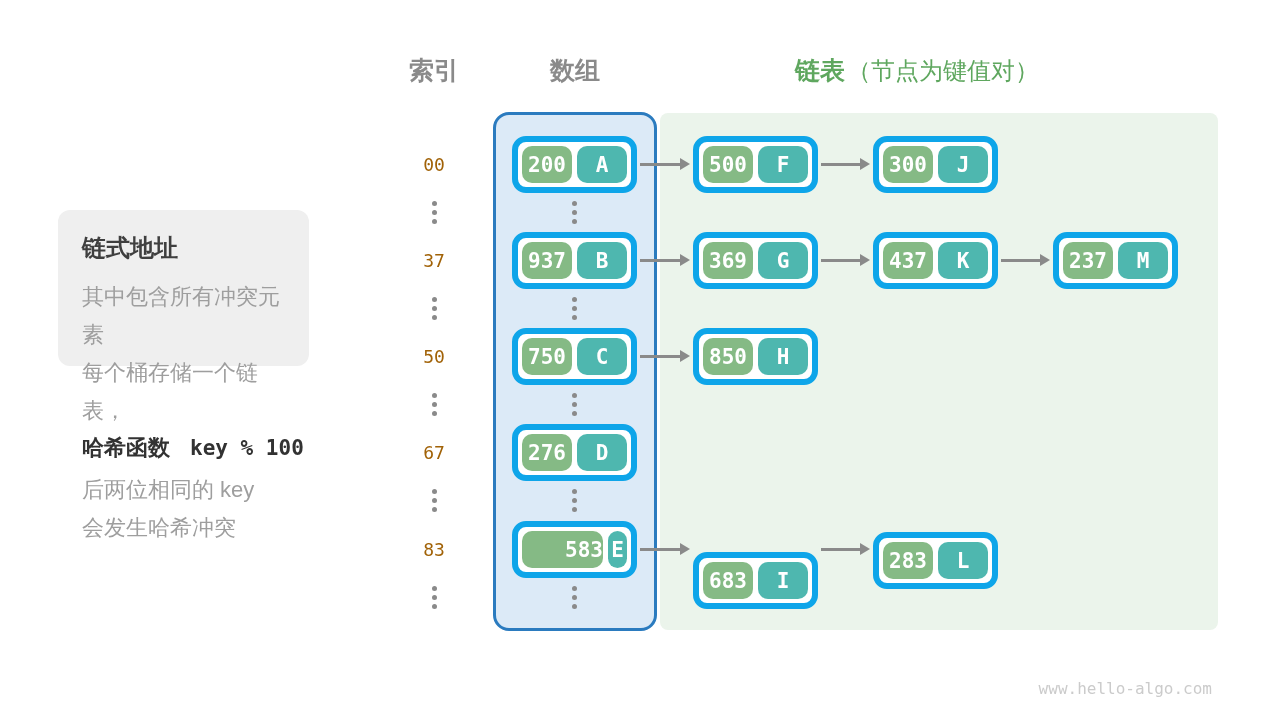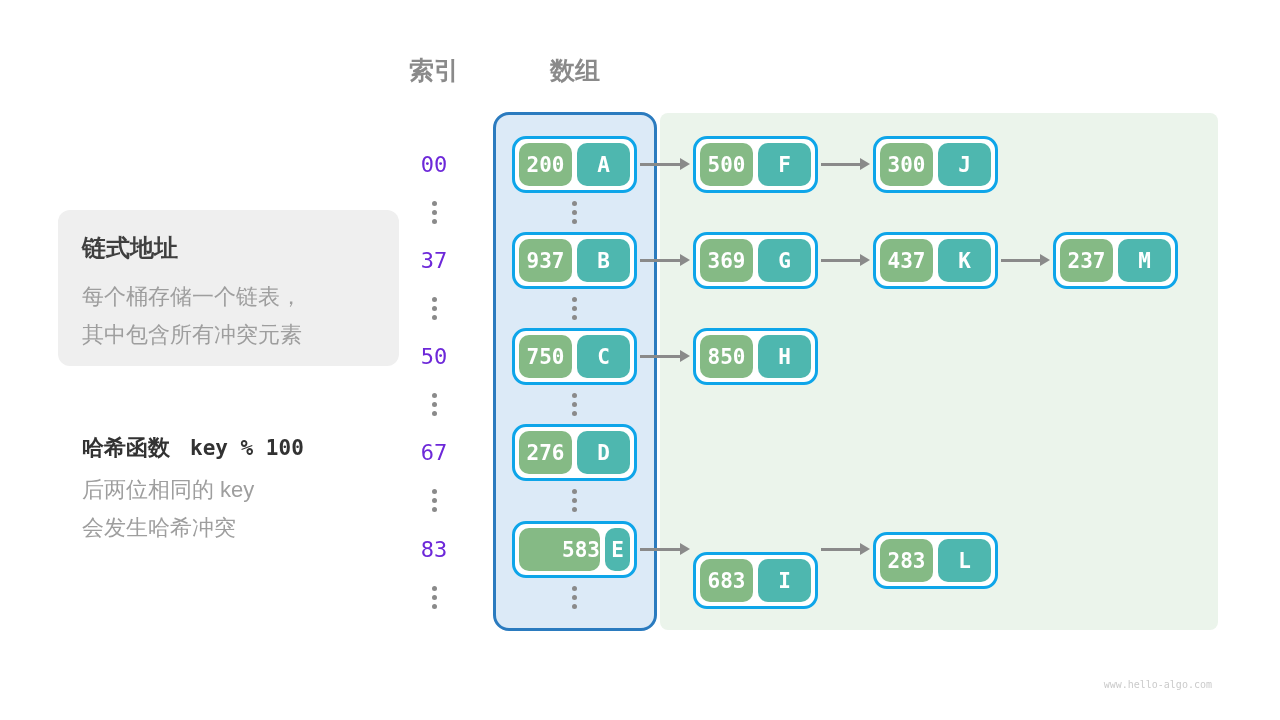"链表（节点为键值对）" div.col-header { html: none -> <div> <span>链表</span><span>（节点为键值对）</span> </div> }
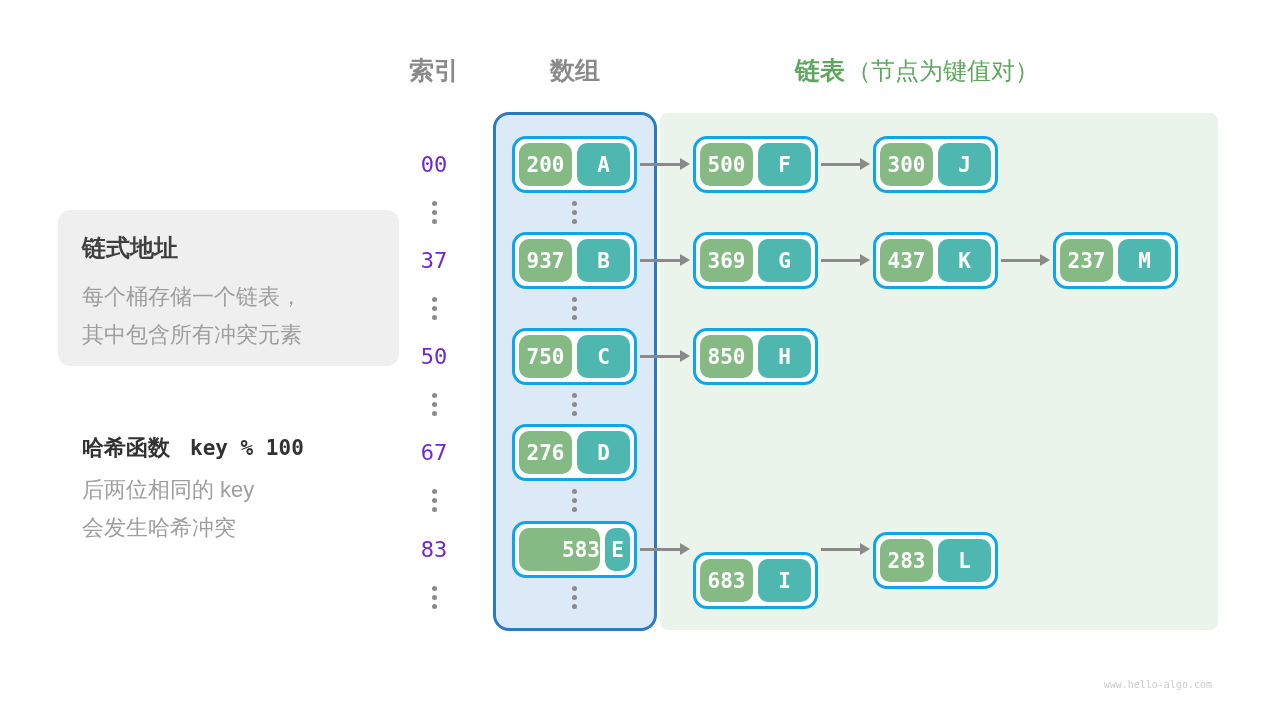"00" .row-index { color: #6d28d9 -> #a16207; font-size: 22px -> 18px }
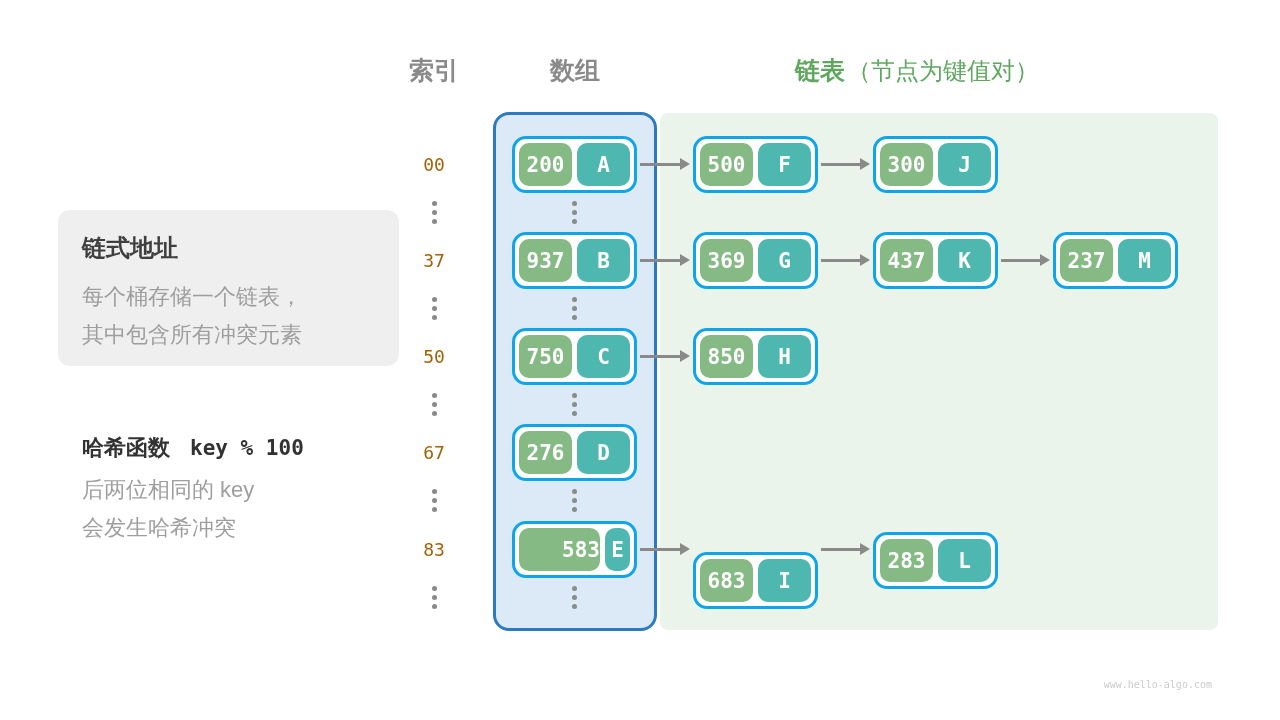"200" .node { border: 3px solid #0ea5e9 -> 6px solid #0ea5e9 }
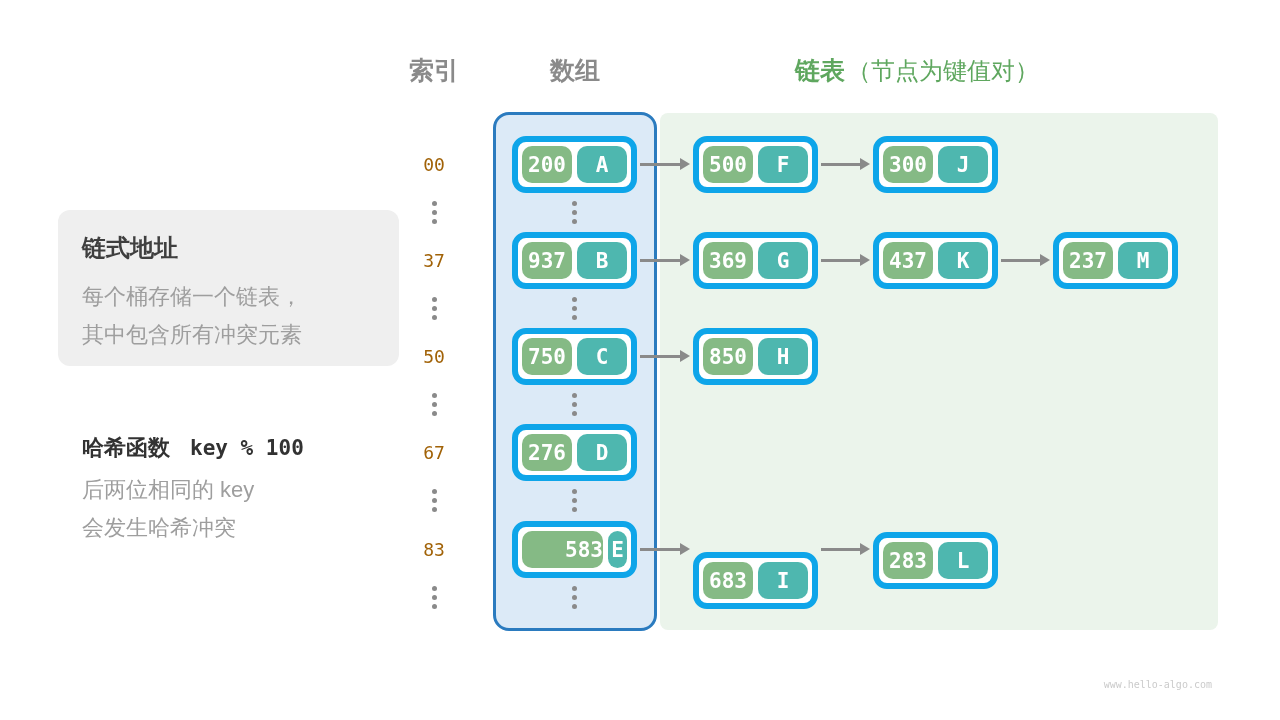"链式地址" .info-box { width: 341px -> 251px }
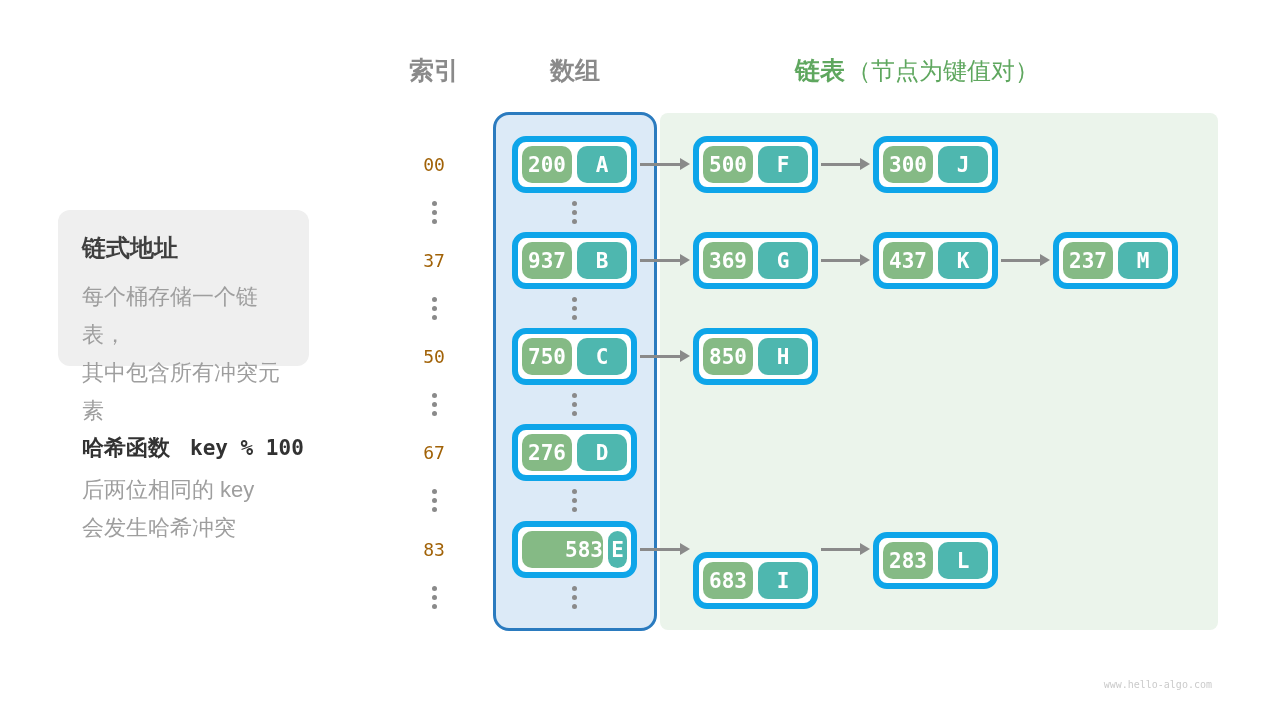"每个桶存储一个链表，" div.info-line { order: before "其中包含所有冲突元素" -> after "其中包含所有冲突元素" }
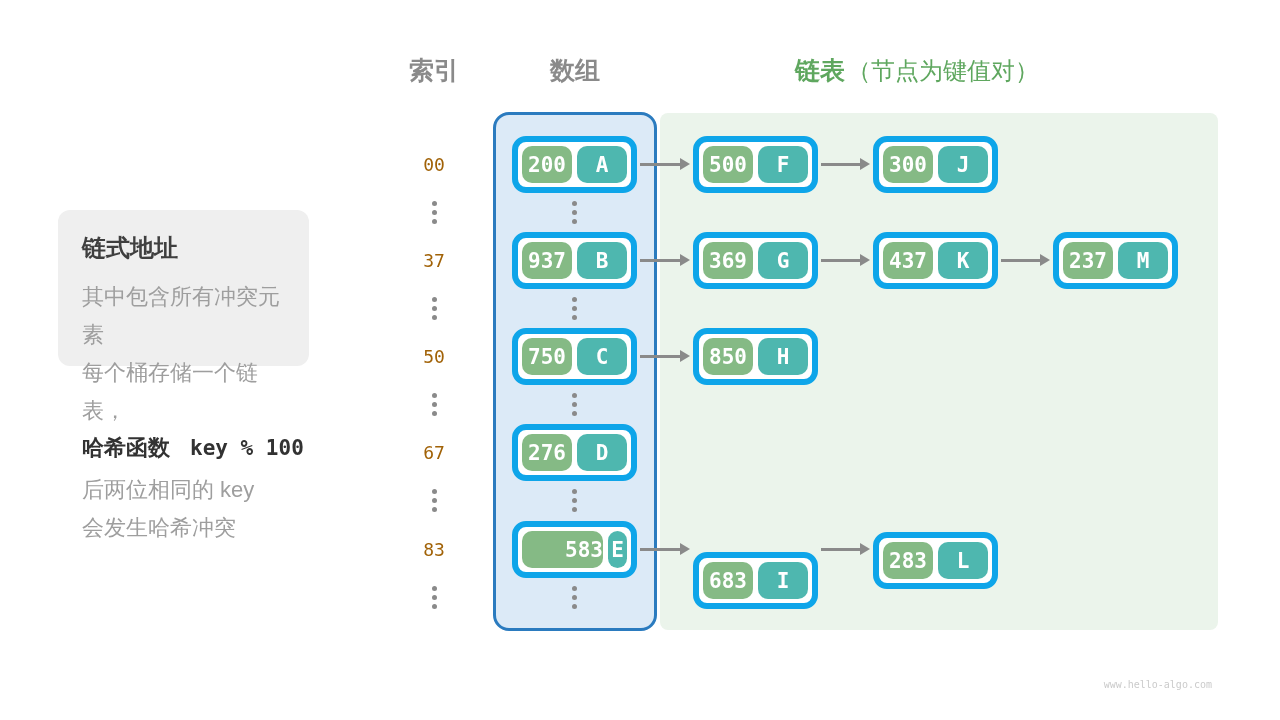"www.hello-algo.com" .watermark { font-size: 10px -> 16px }
